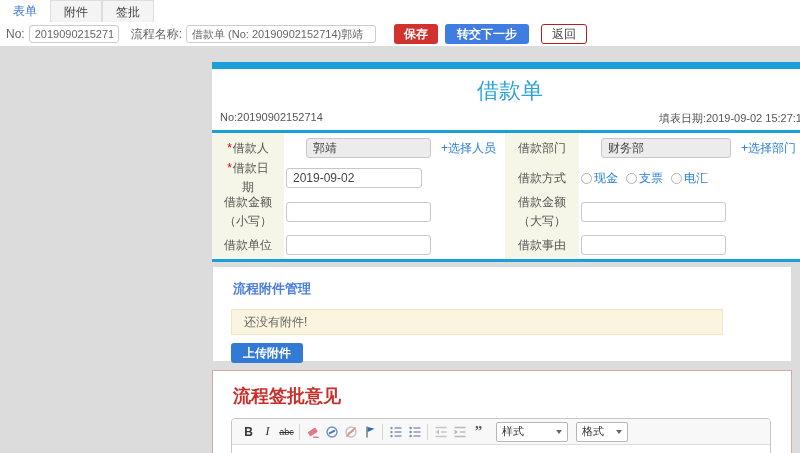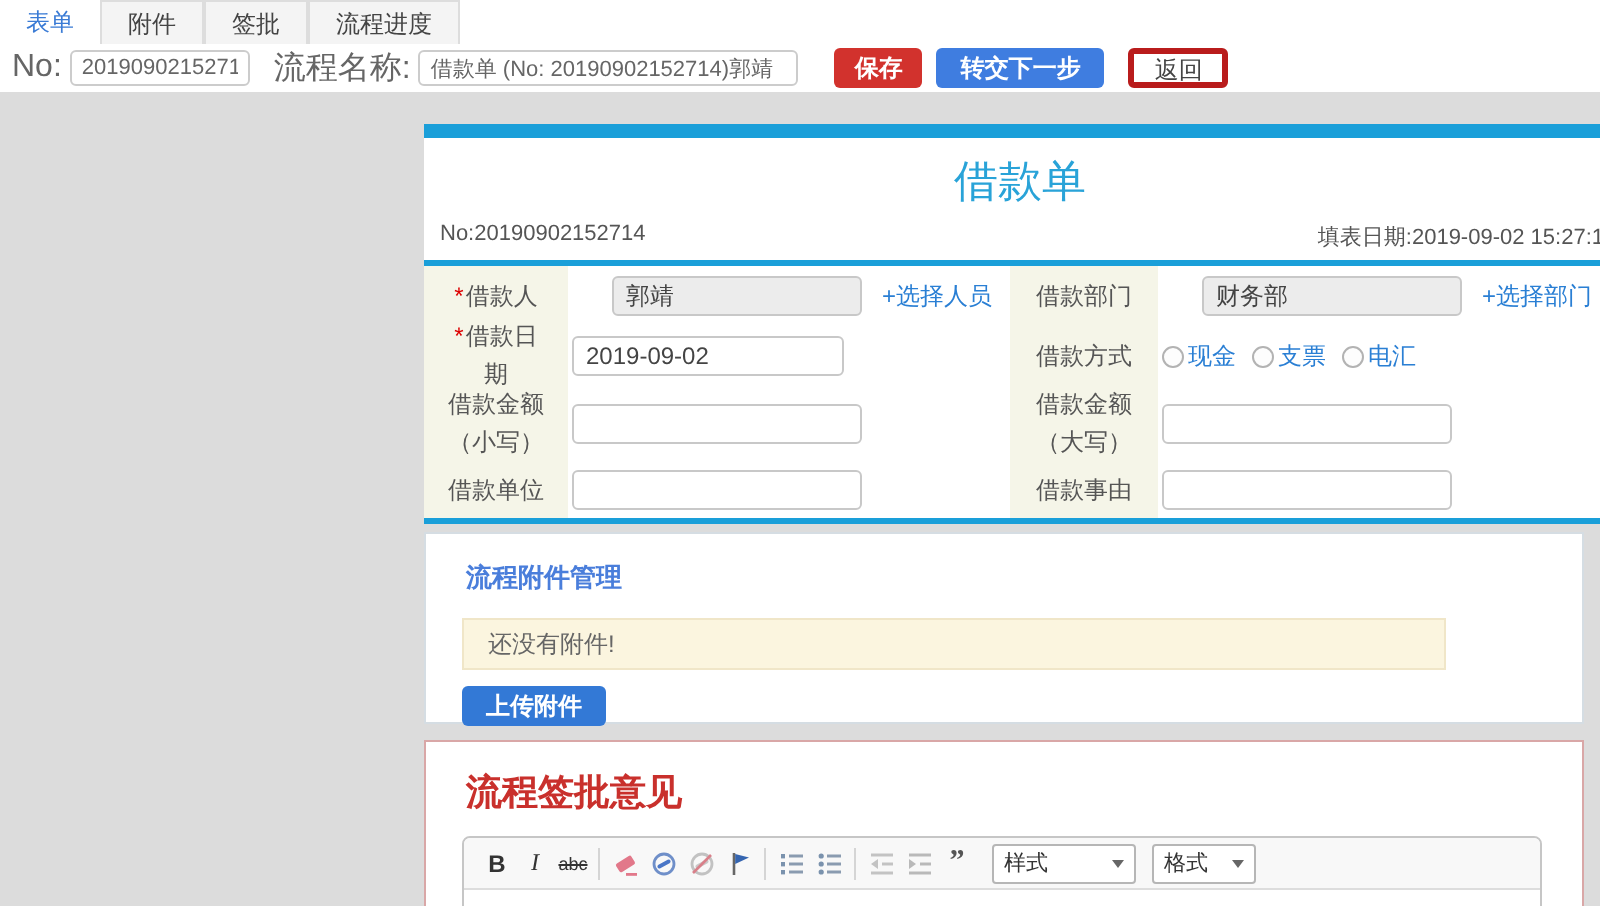"流程进度" div.tab { html: <div>流程进度</div> -> none }
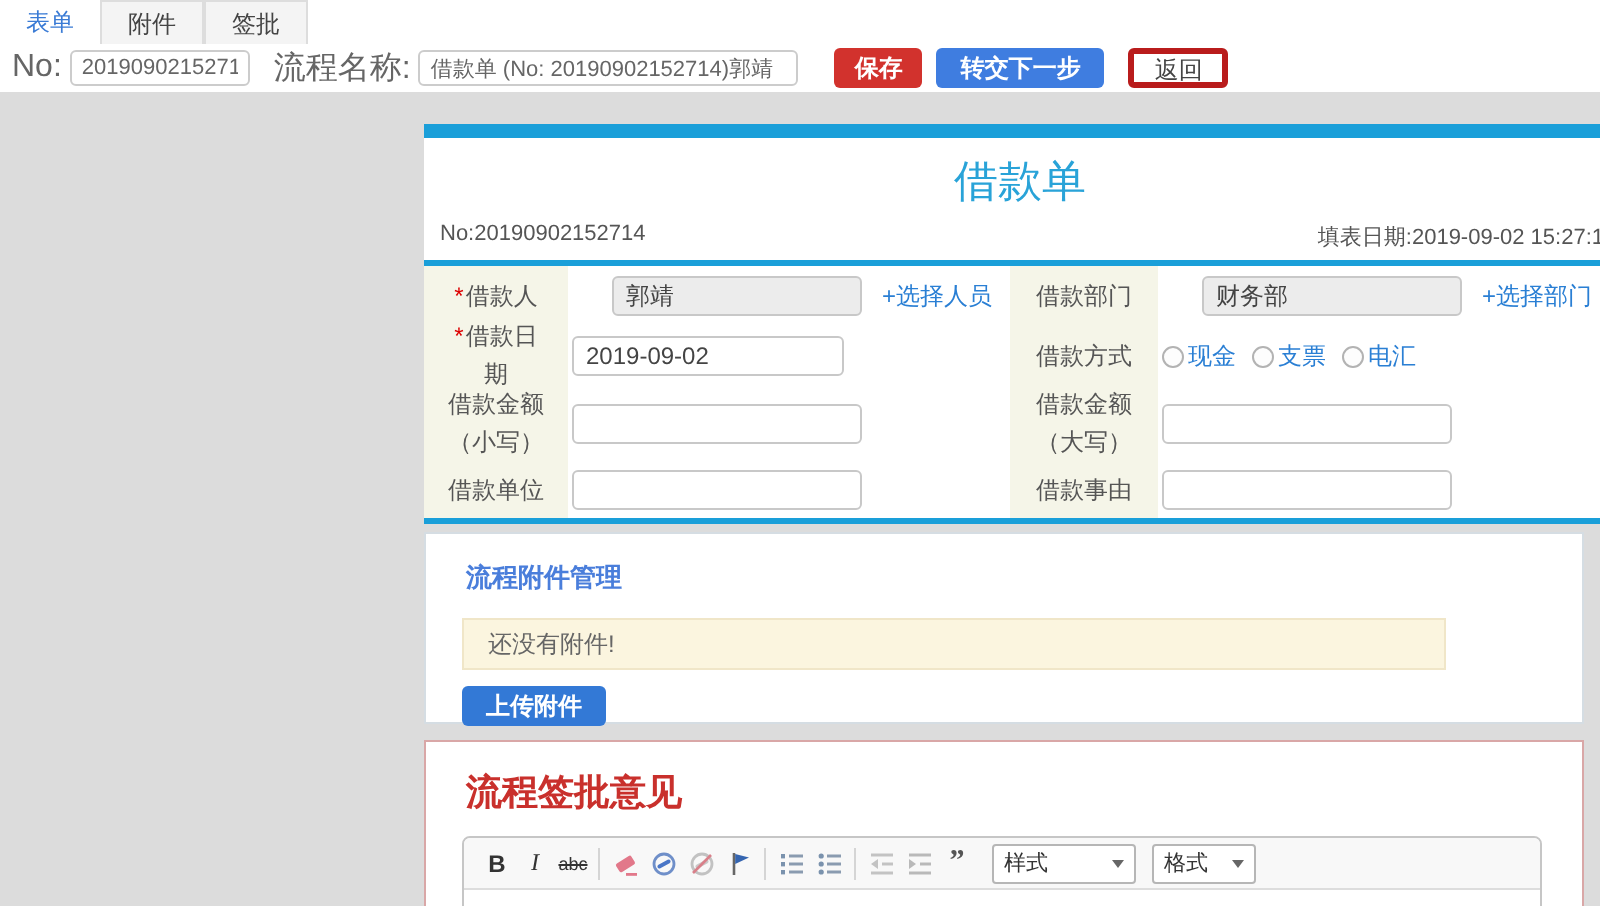"No:" .cmdbar .lbl { font-size: 16px -> 12px }
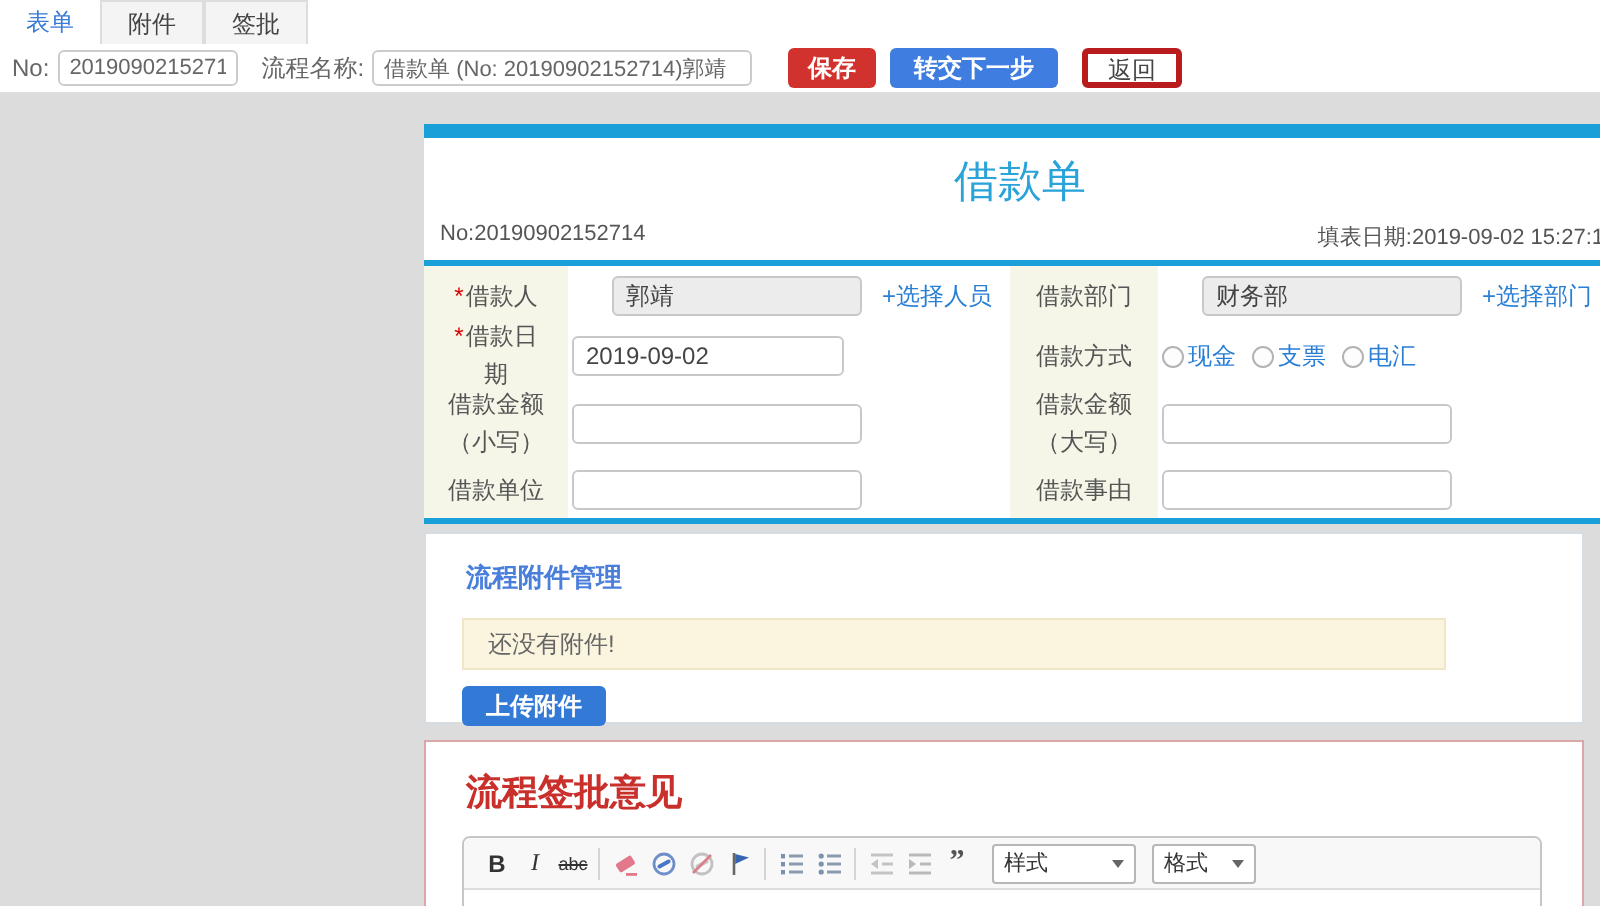"返回" .btn.back { border: 3px solid #b91c1c -> 1px solid #b91c1c }
